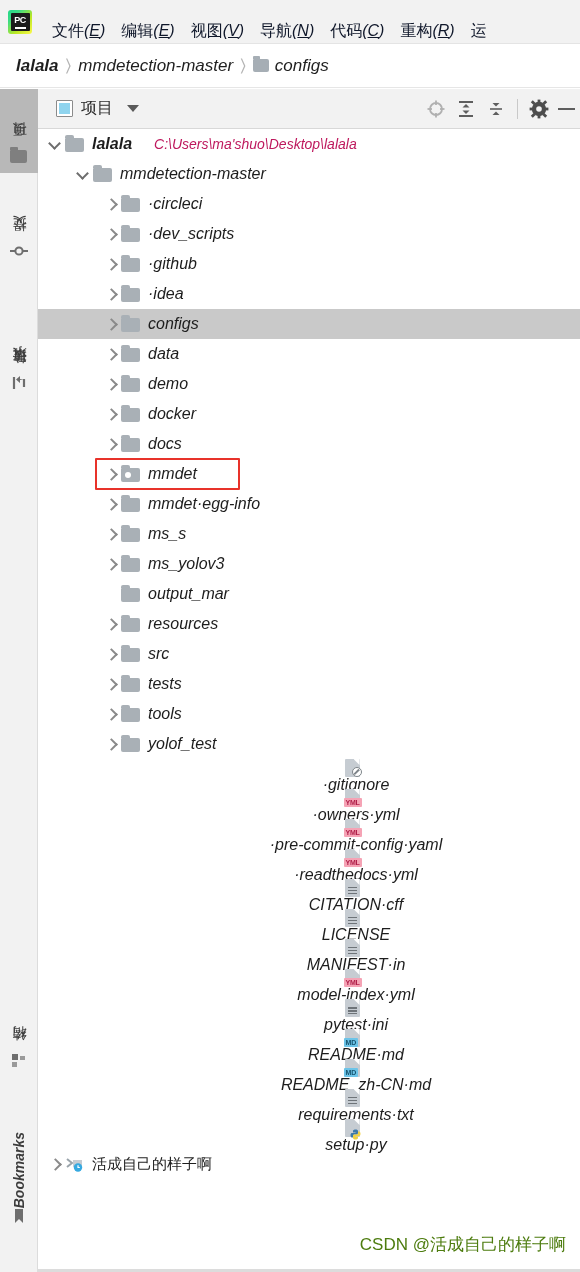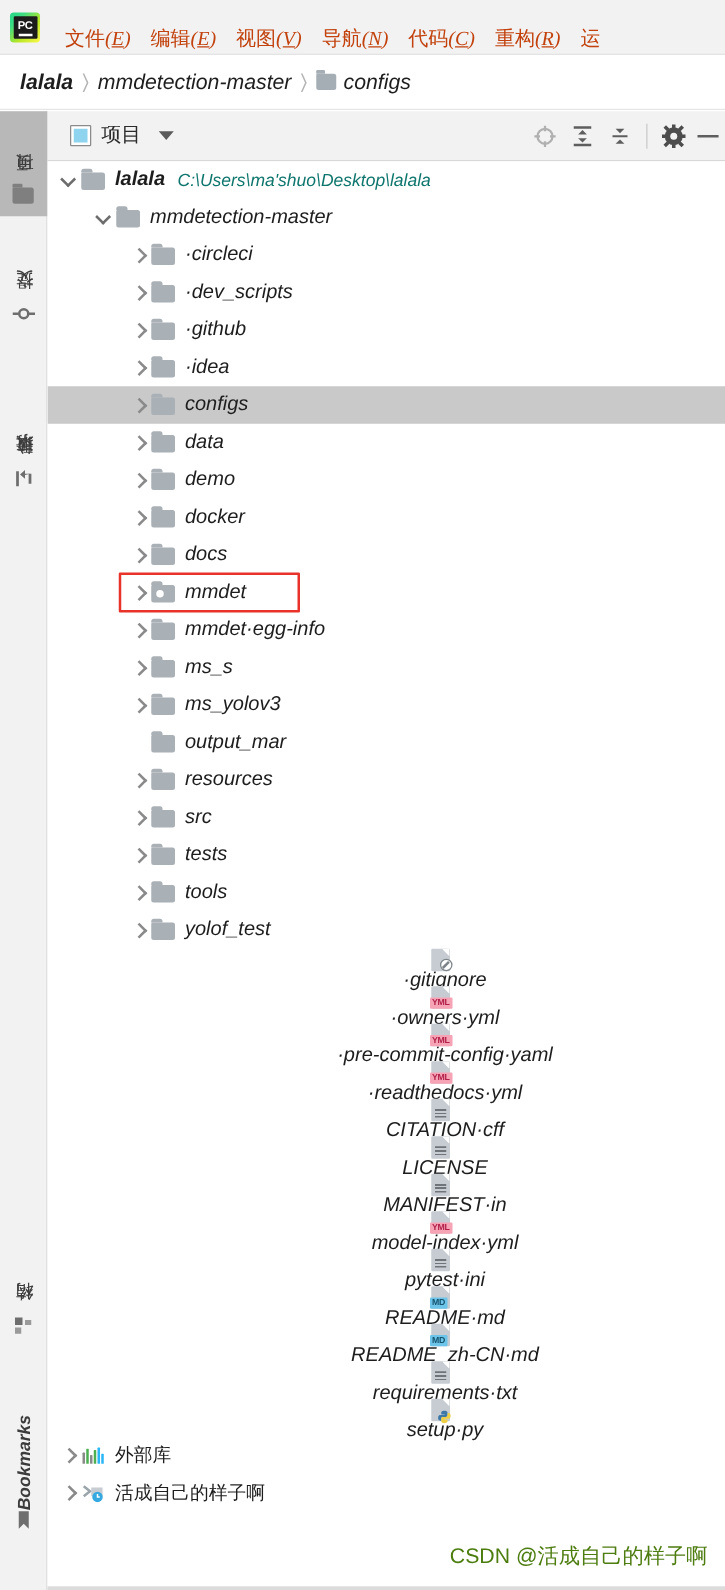"文件(E)" .menu-item { color: #c2410c -> #0f172a; font-family: Liberation Serif, serif -> Liberation Sans, sans-serif }
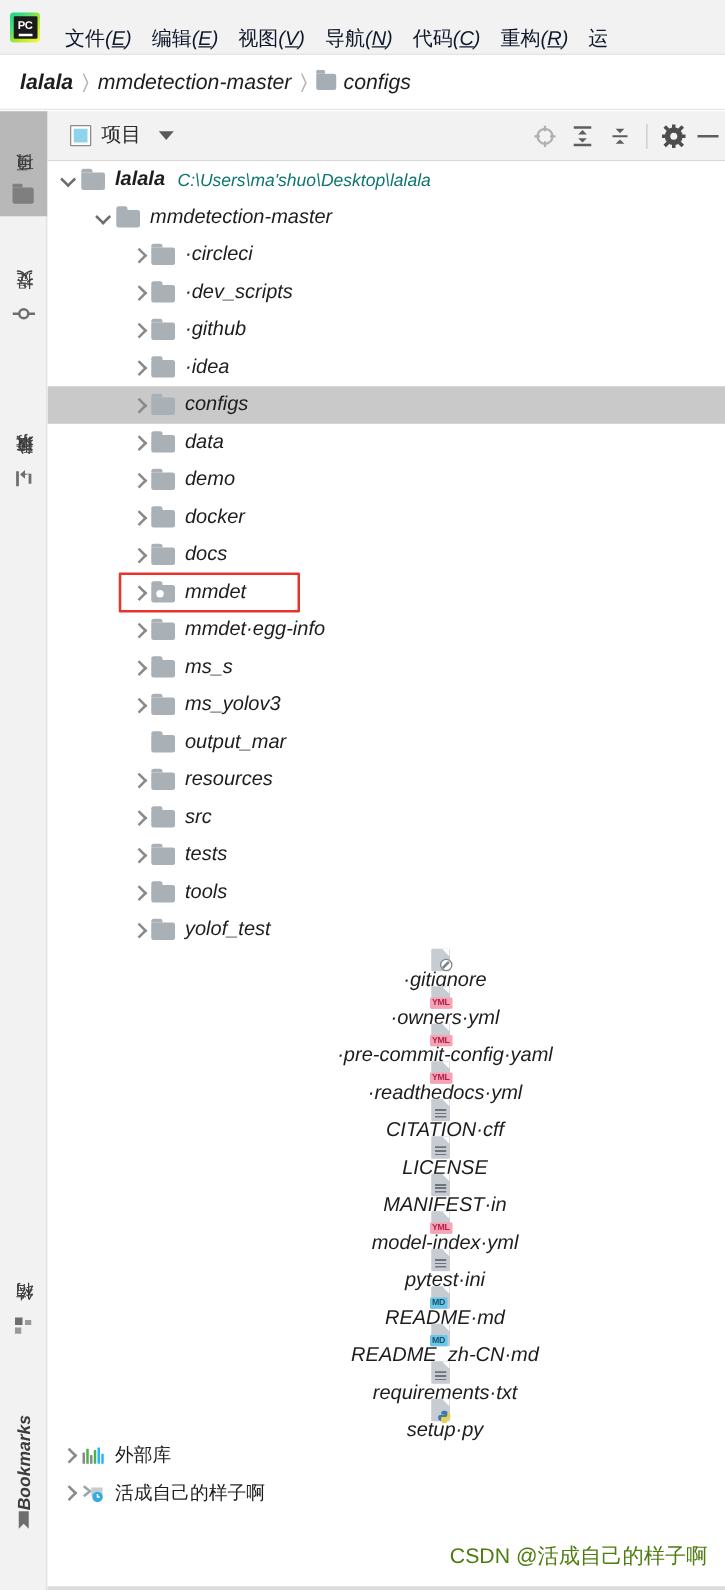"C:\Users\ma'shuo\Desktop\lalala" .path { color: #0f766e -> #be185d; margin-left: 10px -> 22px }
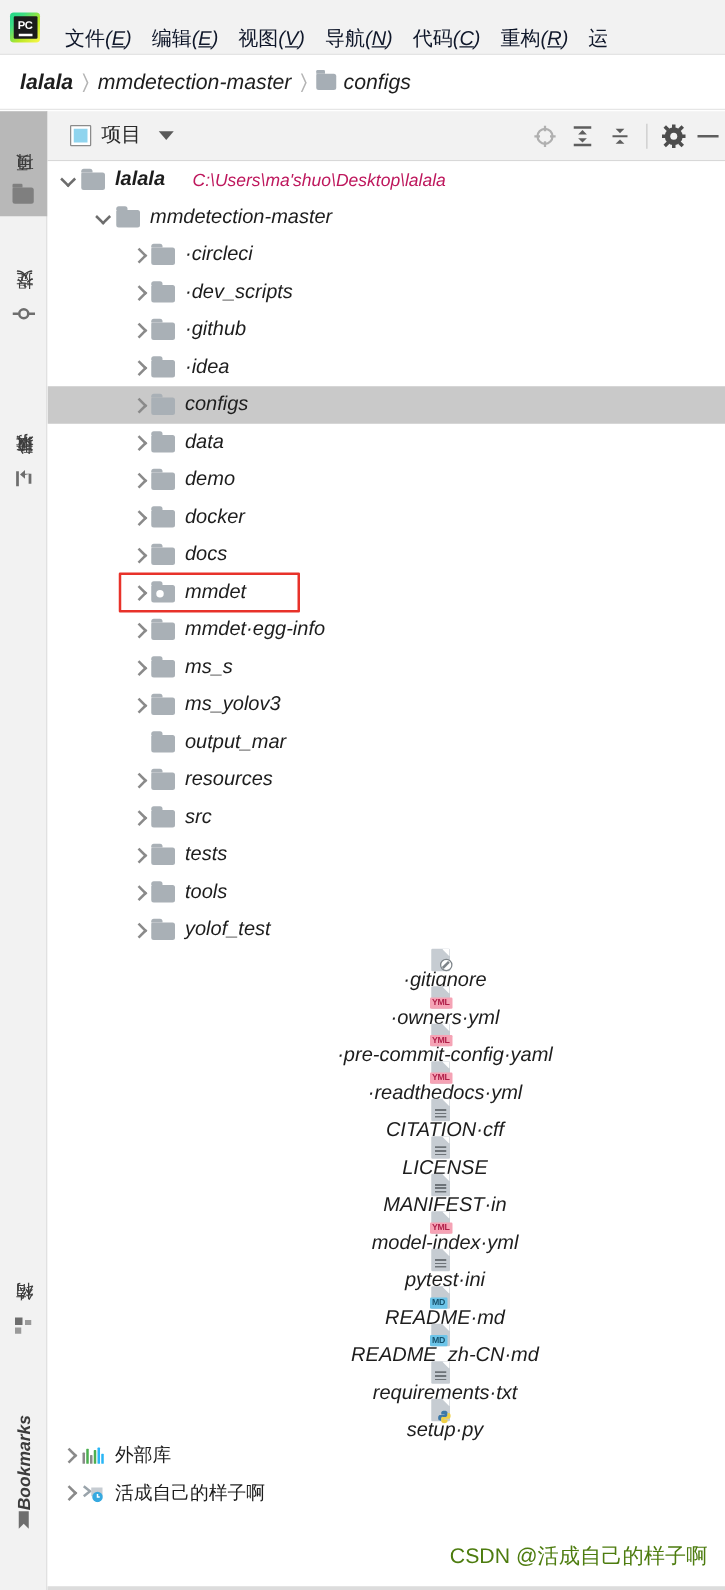"外部库" div.row { html: <div> <span></span> <span> <span> <span></span> <span></span> <span></span> <span></span> <span></span> <span></span> </span> </span> <span>外部库</span> </div> -> none }
